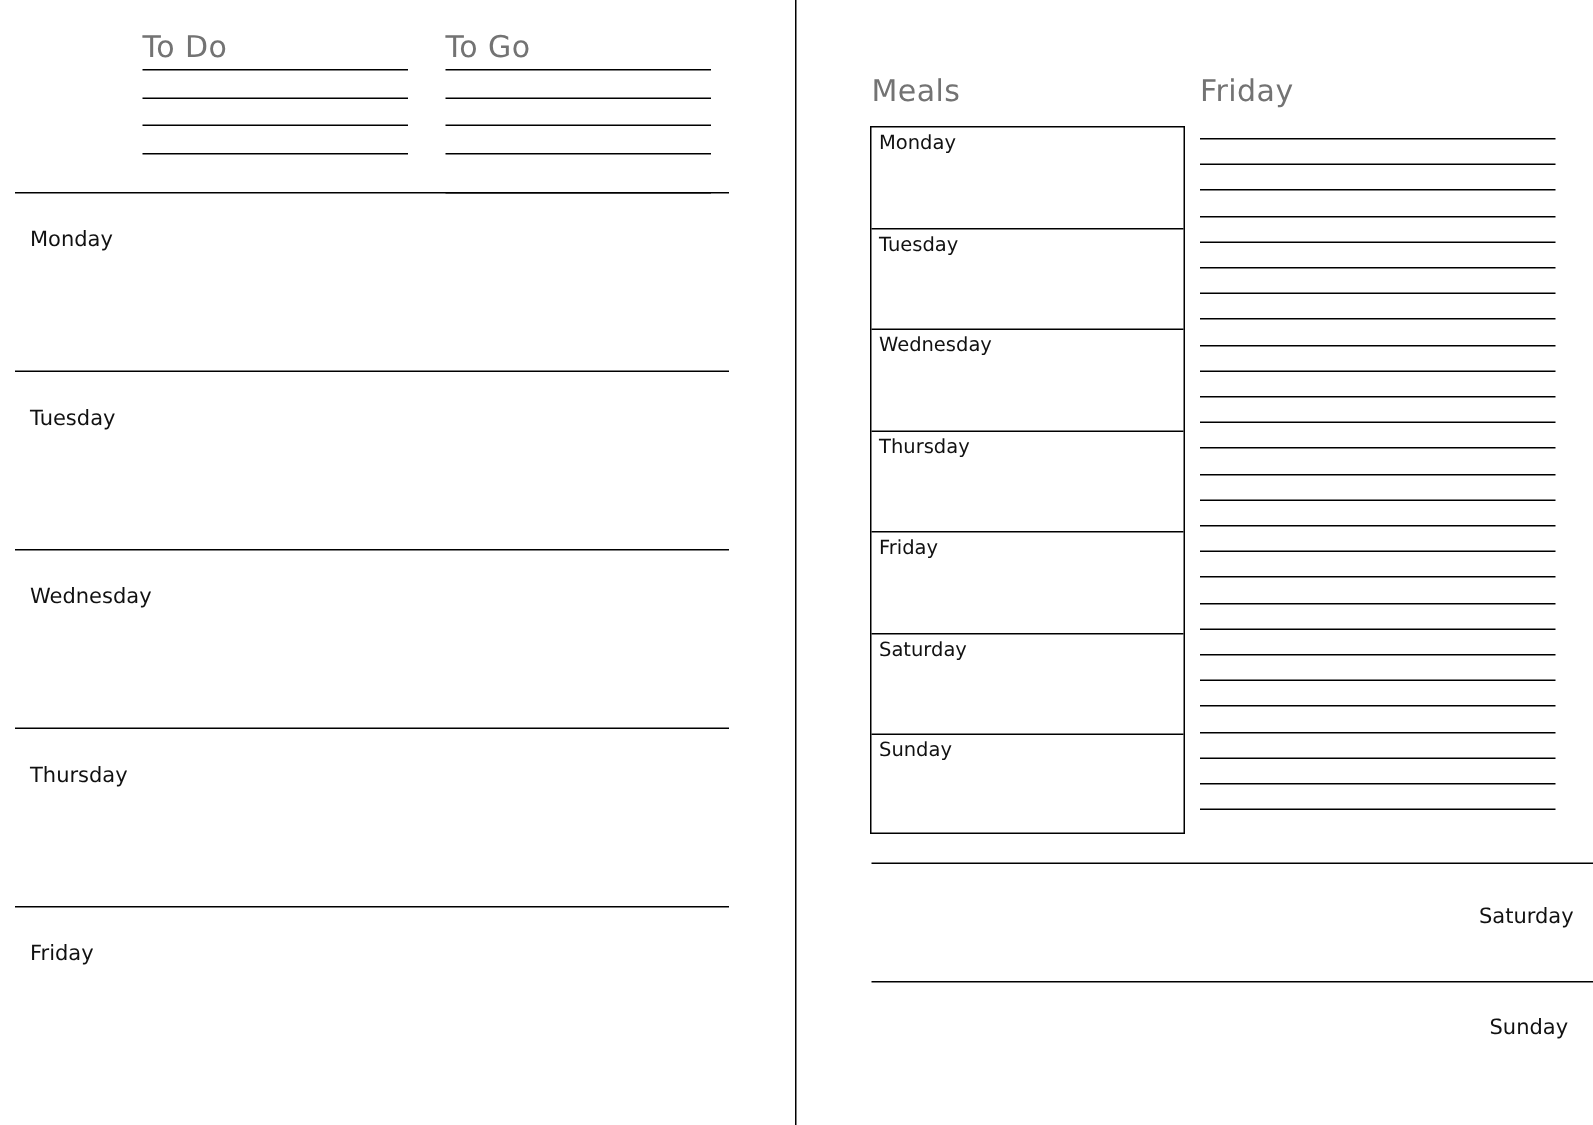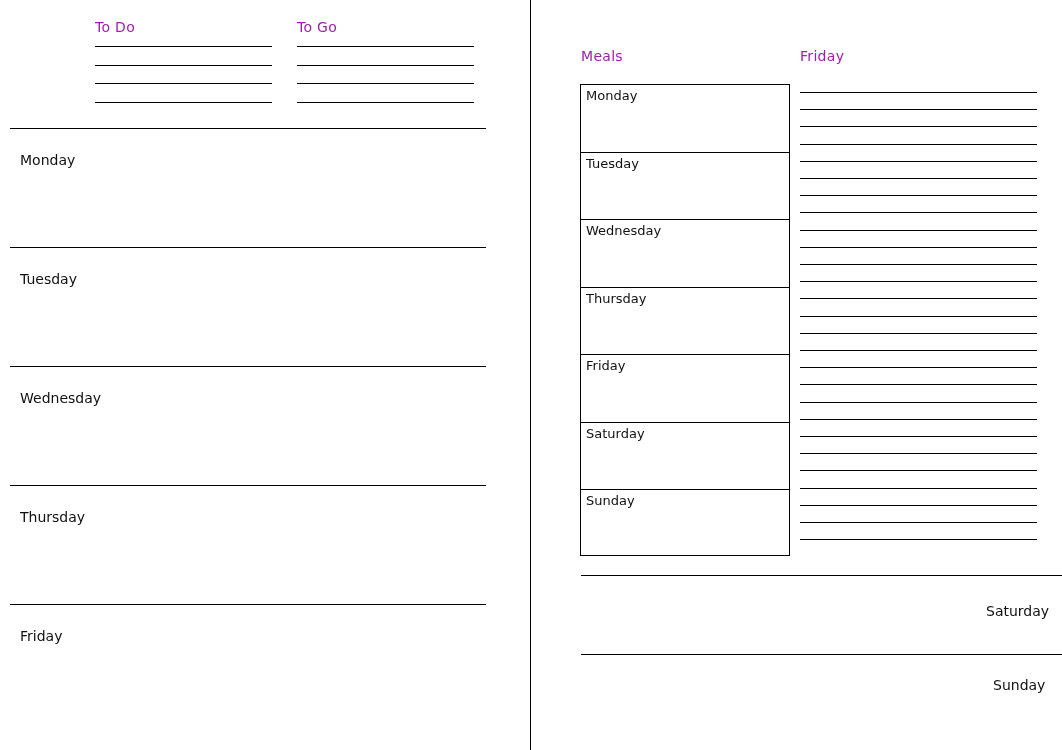"To Do" .hdr { color: #a21caf -> #737373; font-size: 14px -> 20px }
